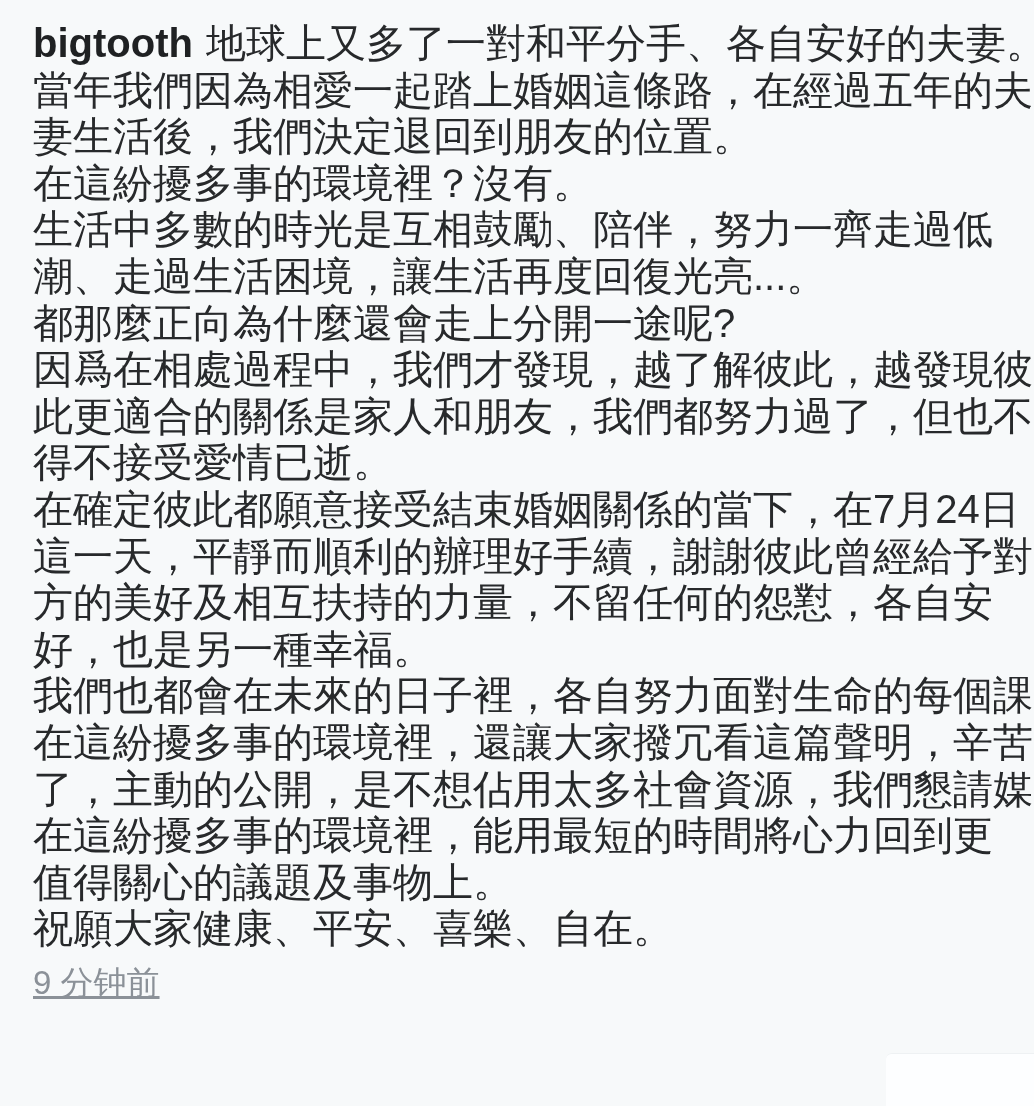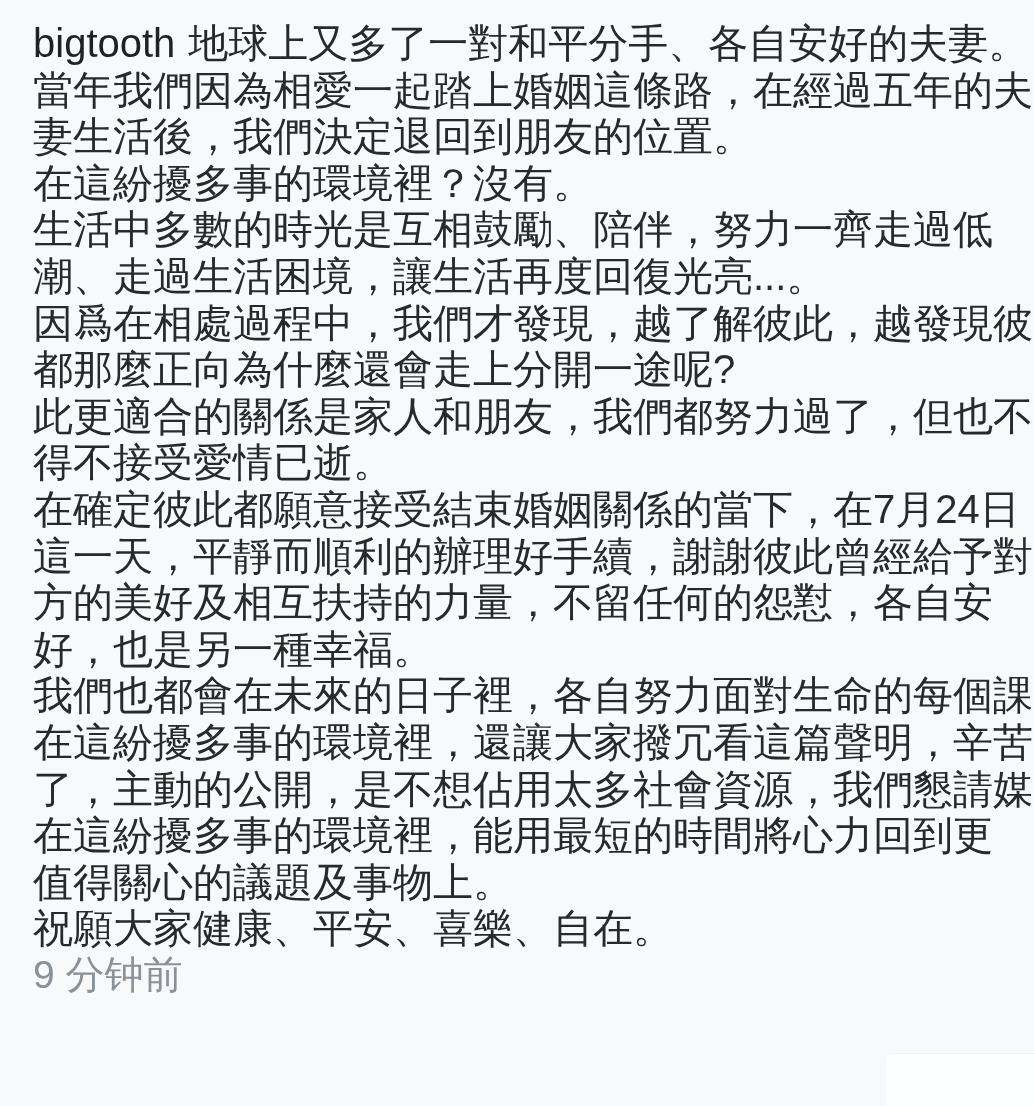"bigtooth" .author { font-weight: 400 -> 700 }
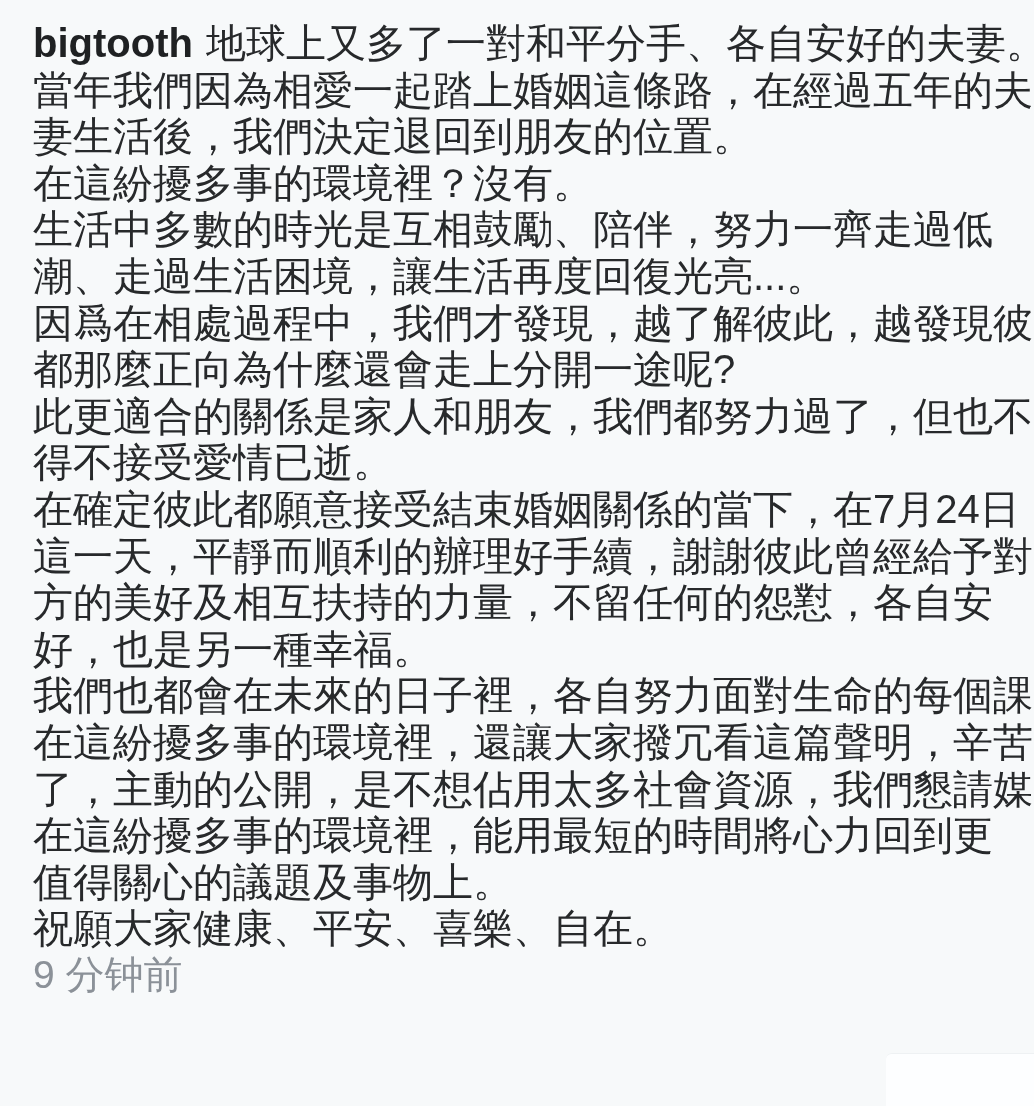"因爲在相處過程中，我們才發現，越了解彼此，越發現彼" div.line { order: before "都那麼正向為什麼還會走上分開一途呢?" -> after "都那麼正向為什麼還會走上分開一途呢?" }
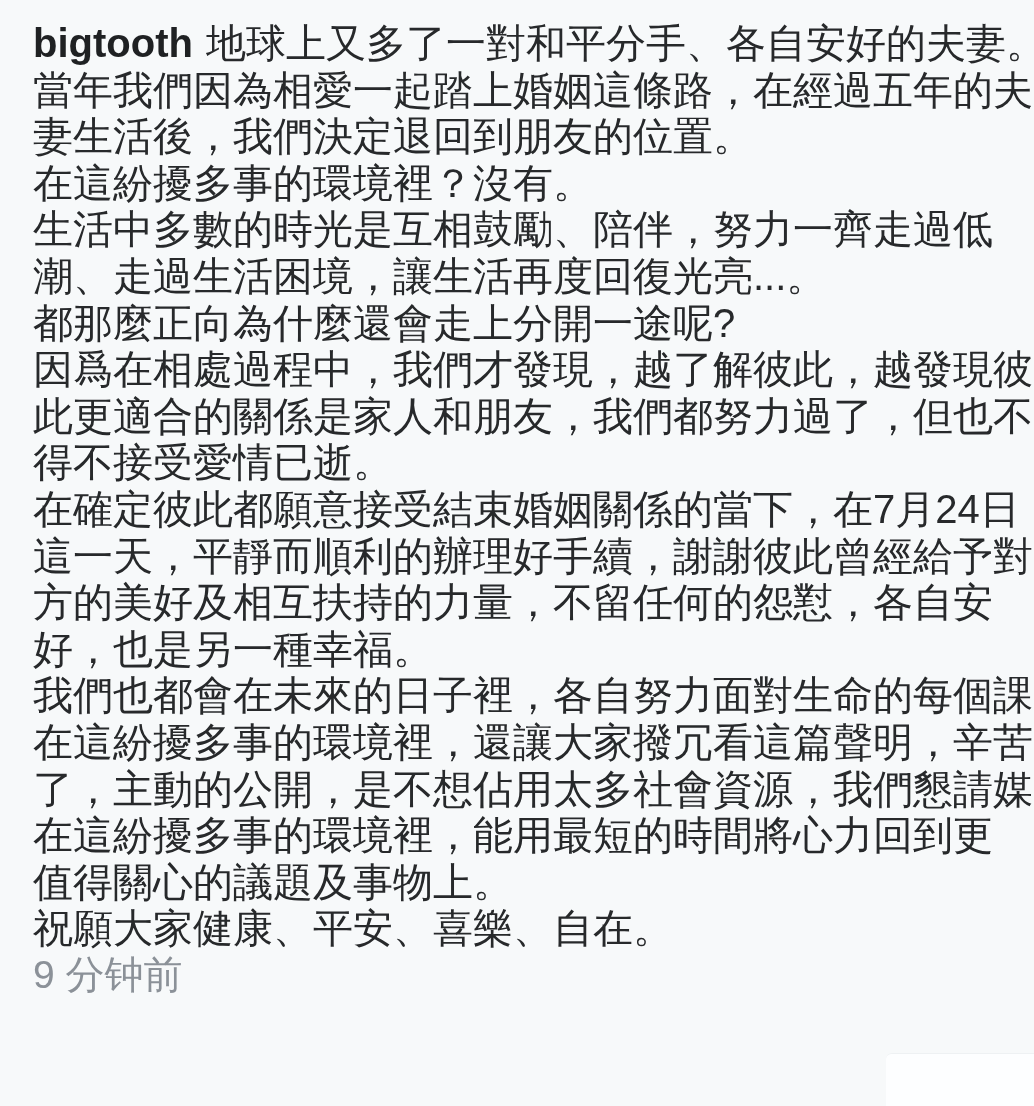"9 分钟前" .timestamp { font-size: 39px -> 33px; margin-top: 4px -> 12px; text-decoration: none -> underline }
